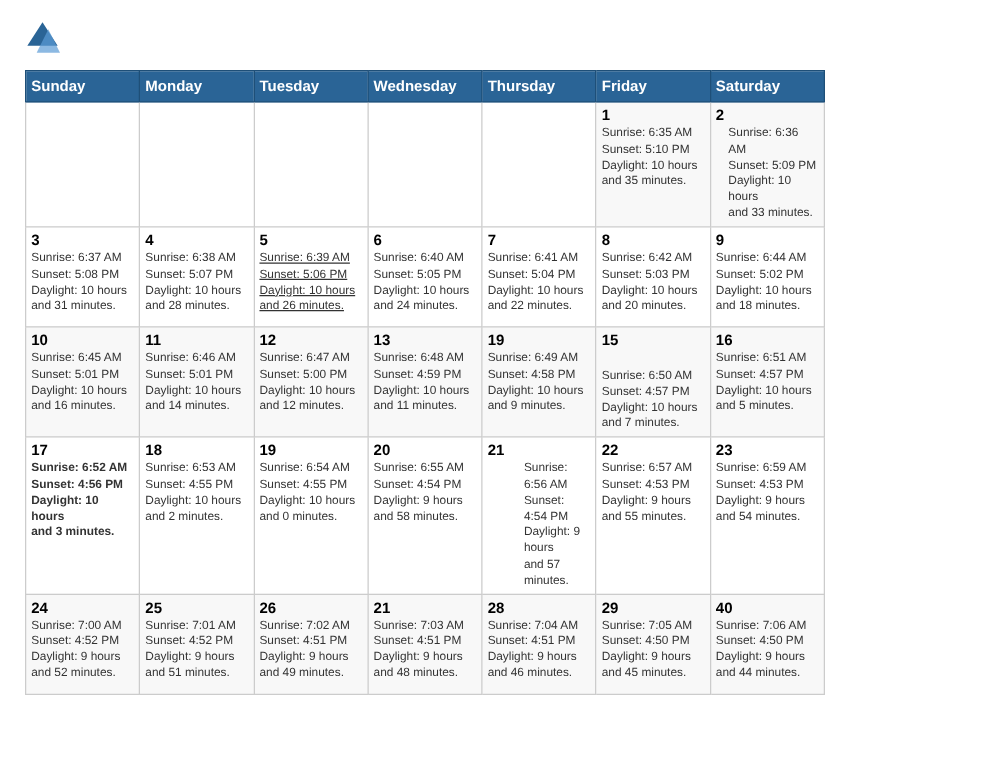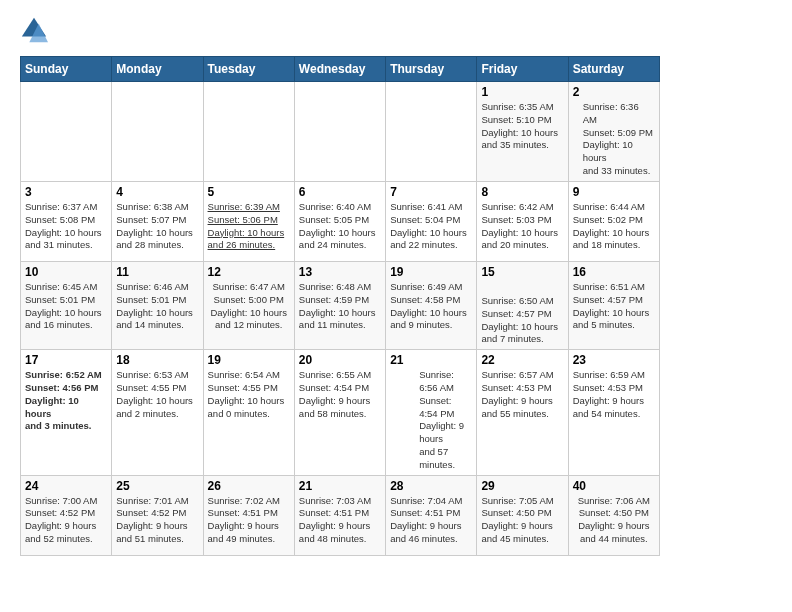"Sunrise: 6:47 AM" div.day-info { text-align: center -> none }
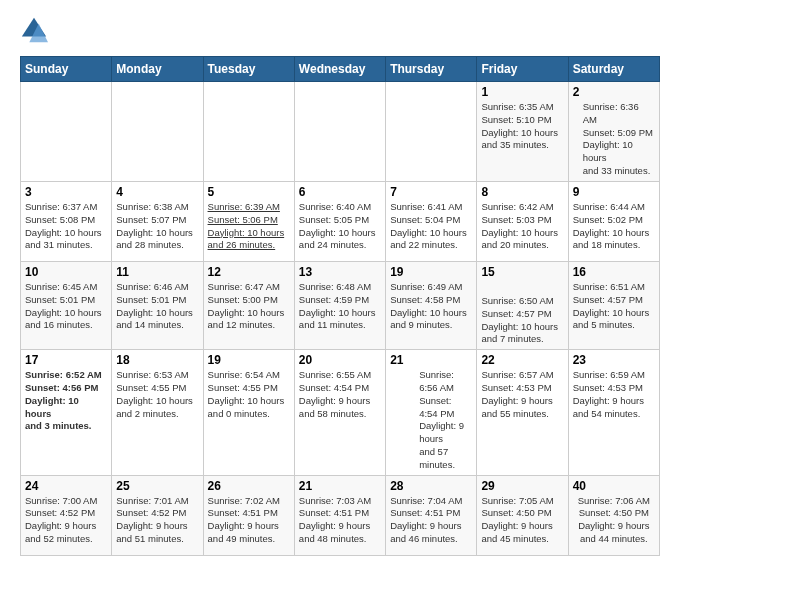"Sunrise: 7:06 AM" div.day-info { text-align: center -> none }
